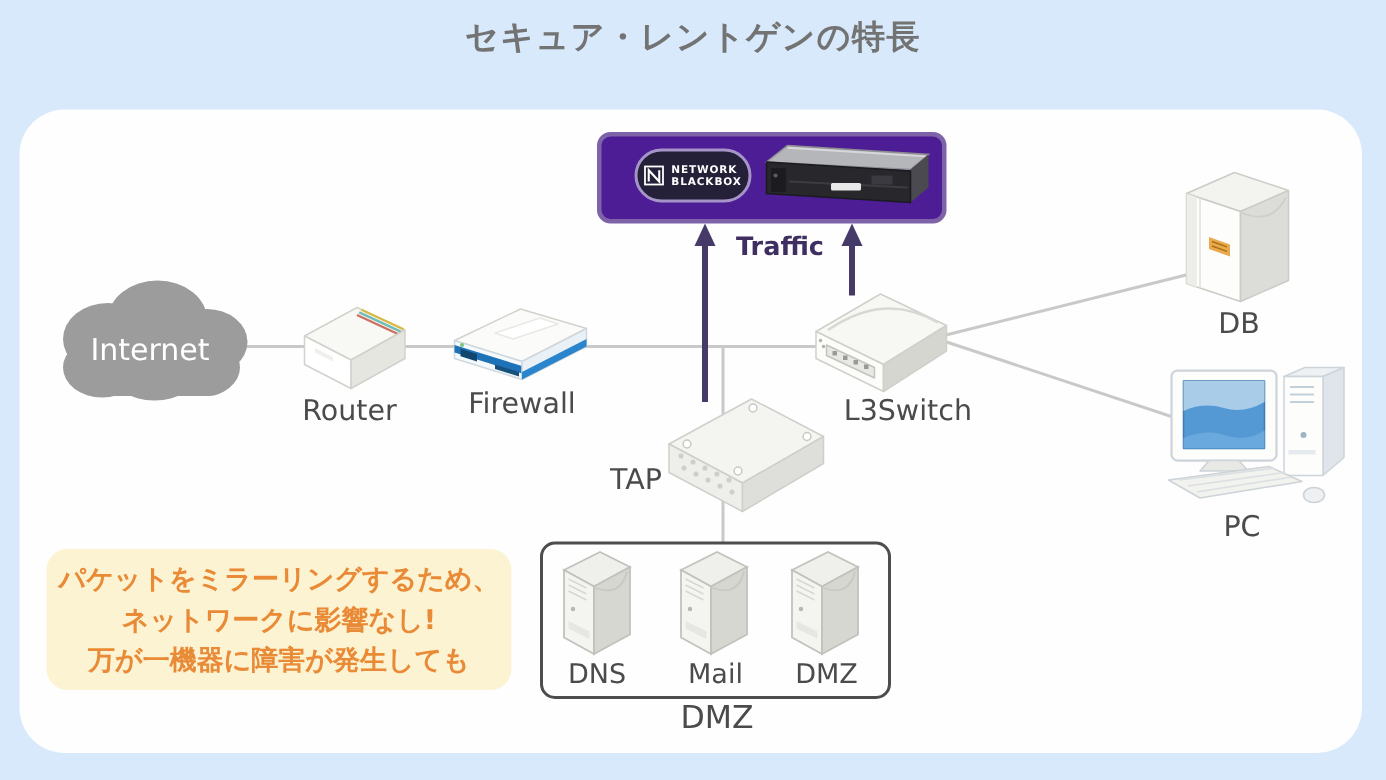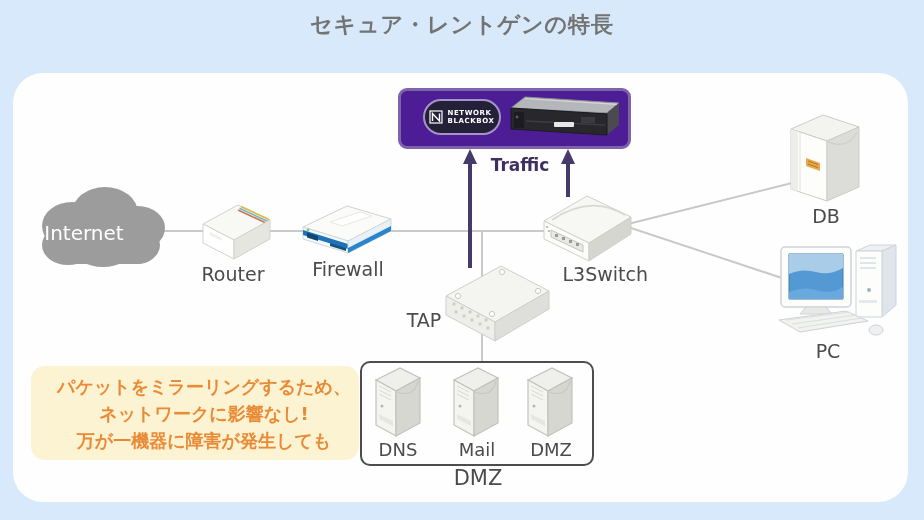"Internet" .internet-label { left: 36px -> 52px }
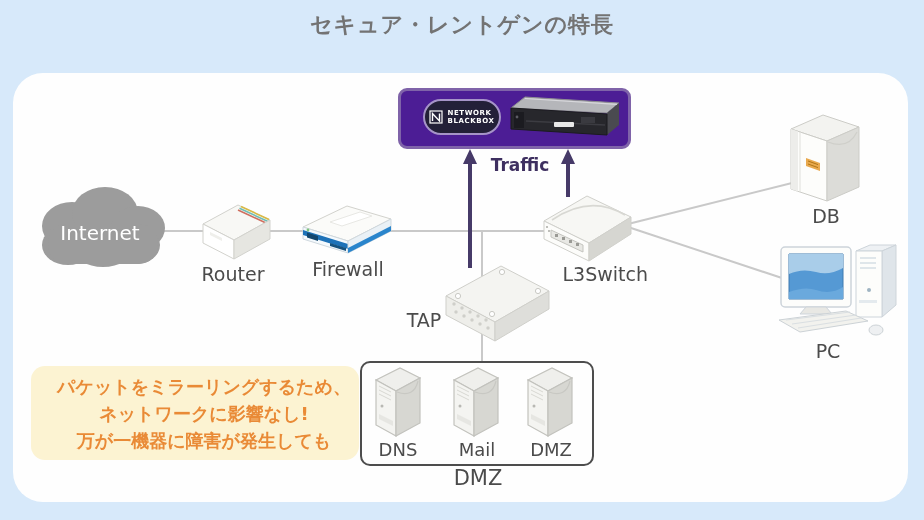"パケットをミラーリングするため、" .callout { padding-left: 18px -> none }
